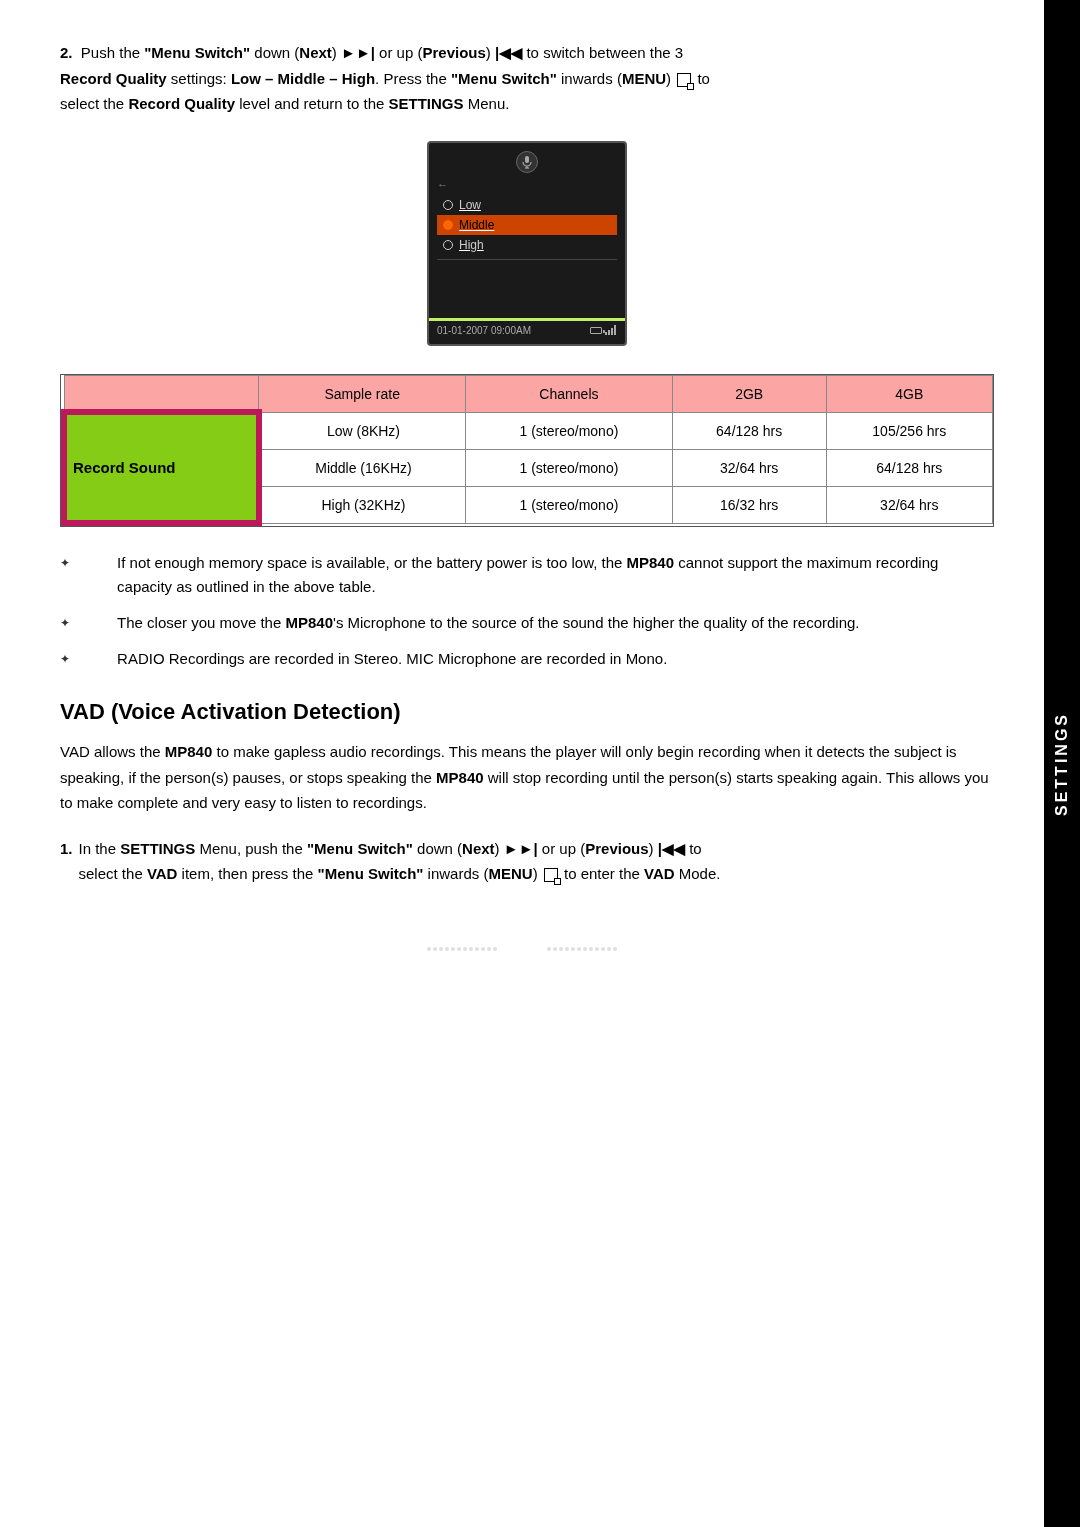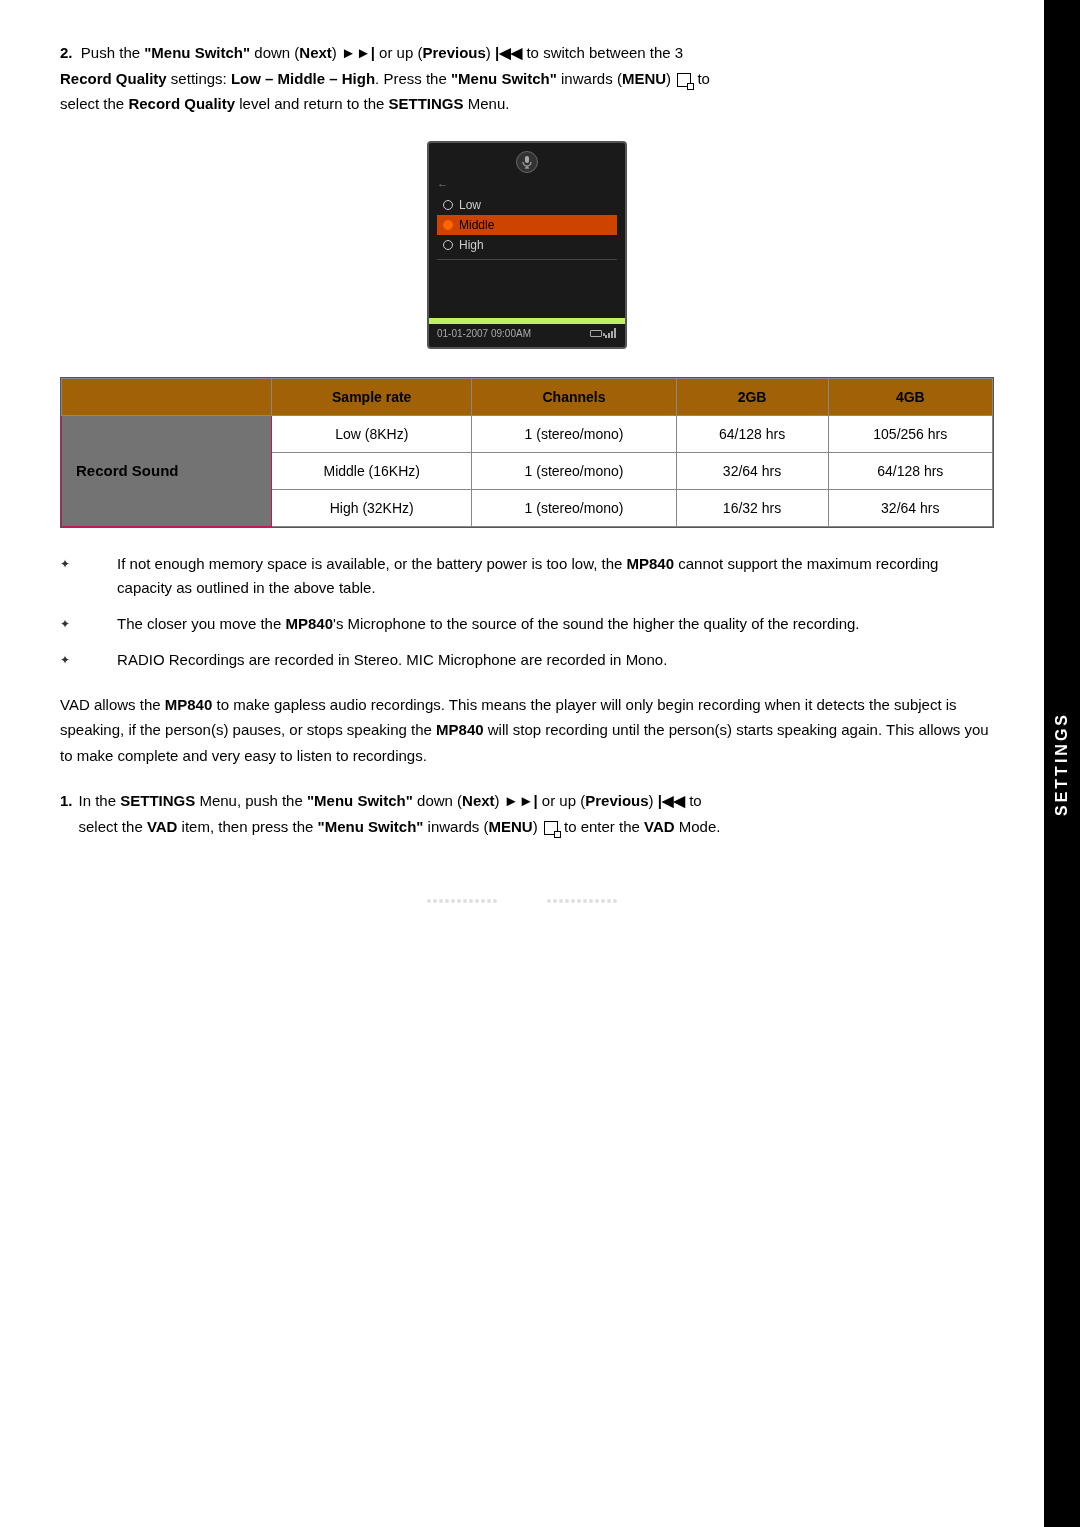"Low" .device-options { text-decoration: none -> underline }
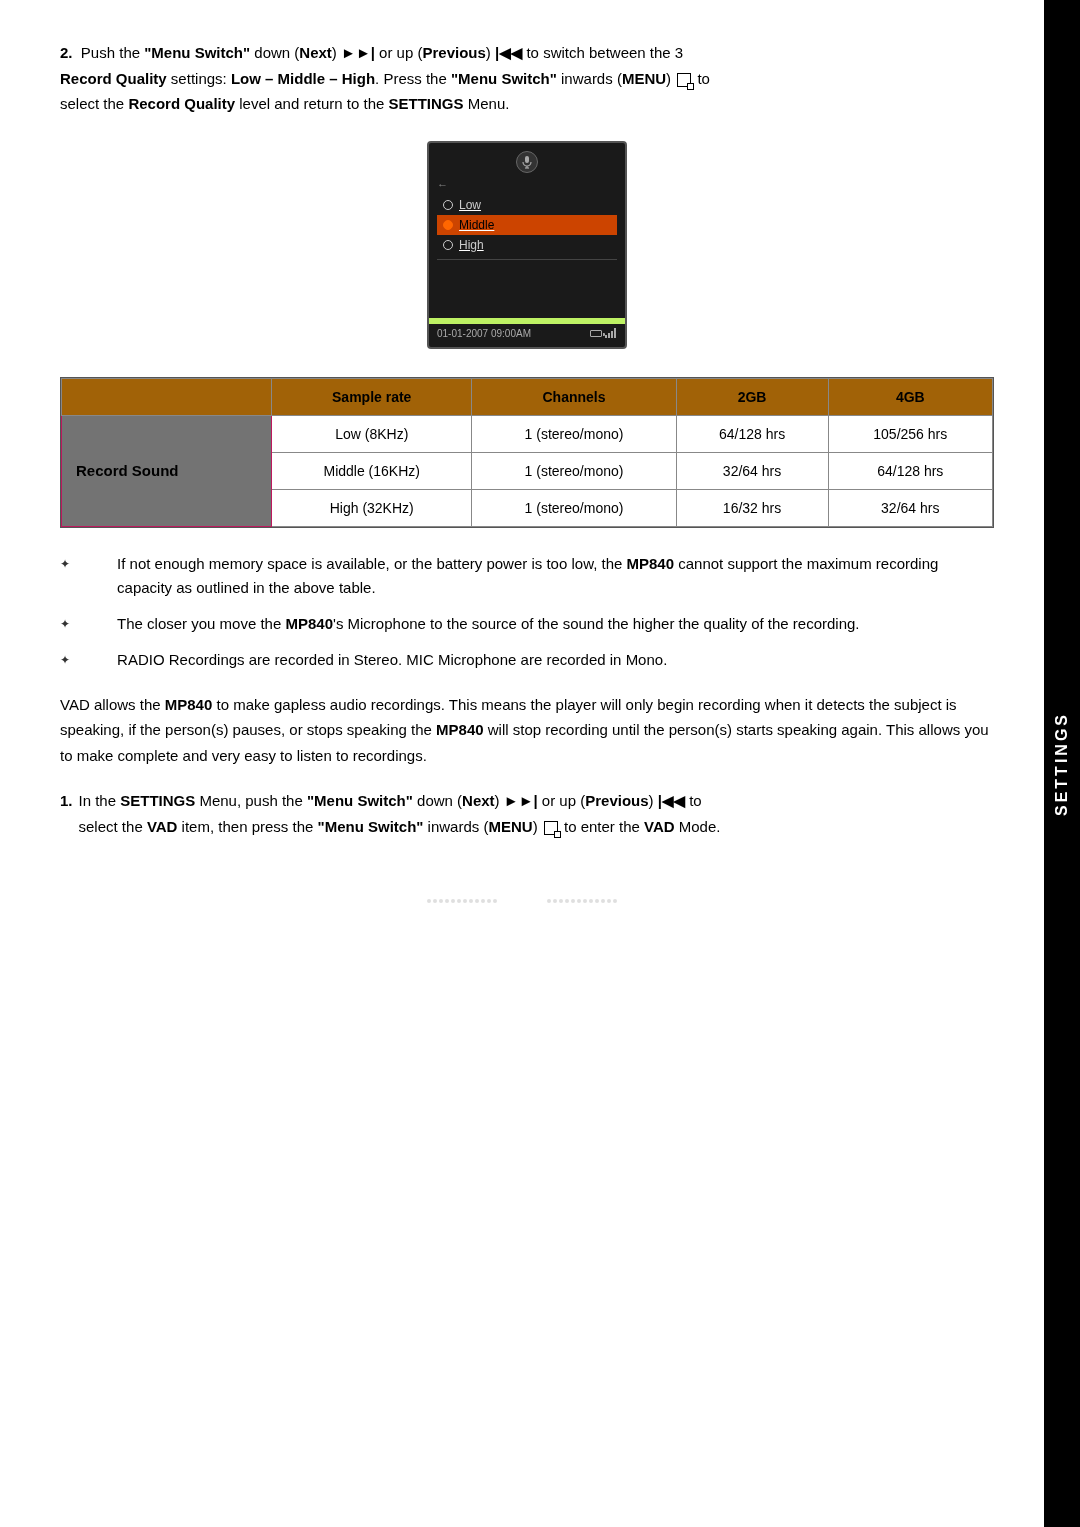"01-01-2007 09:00AM" .device-status-bar { border-top: 6px solid #bef264 -> 3px solid #bef264 }
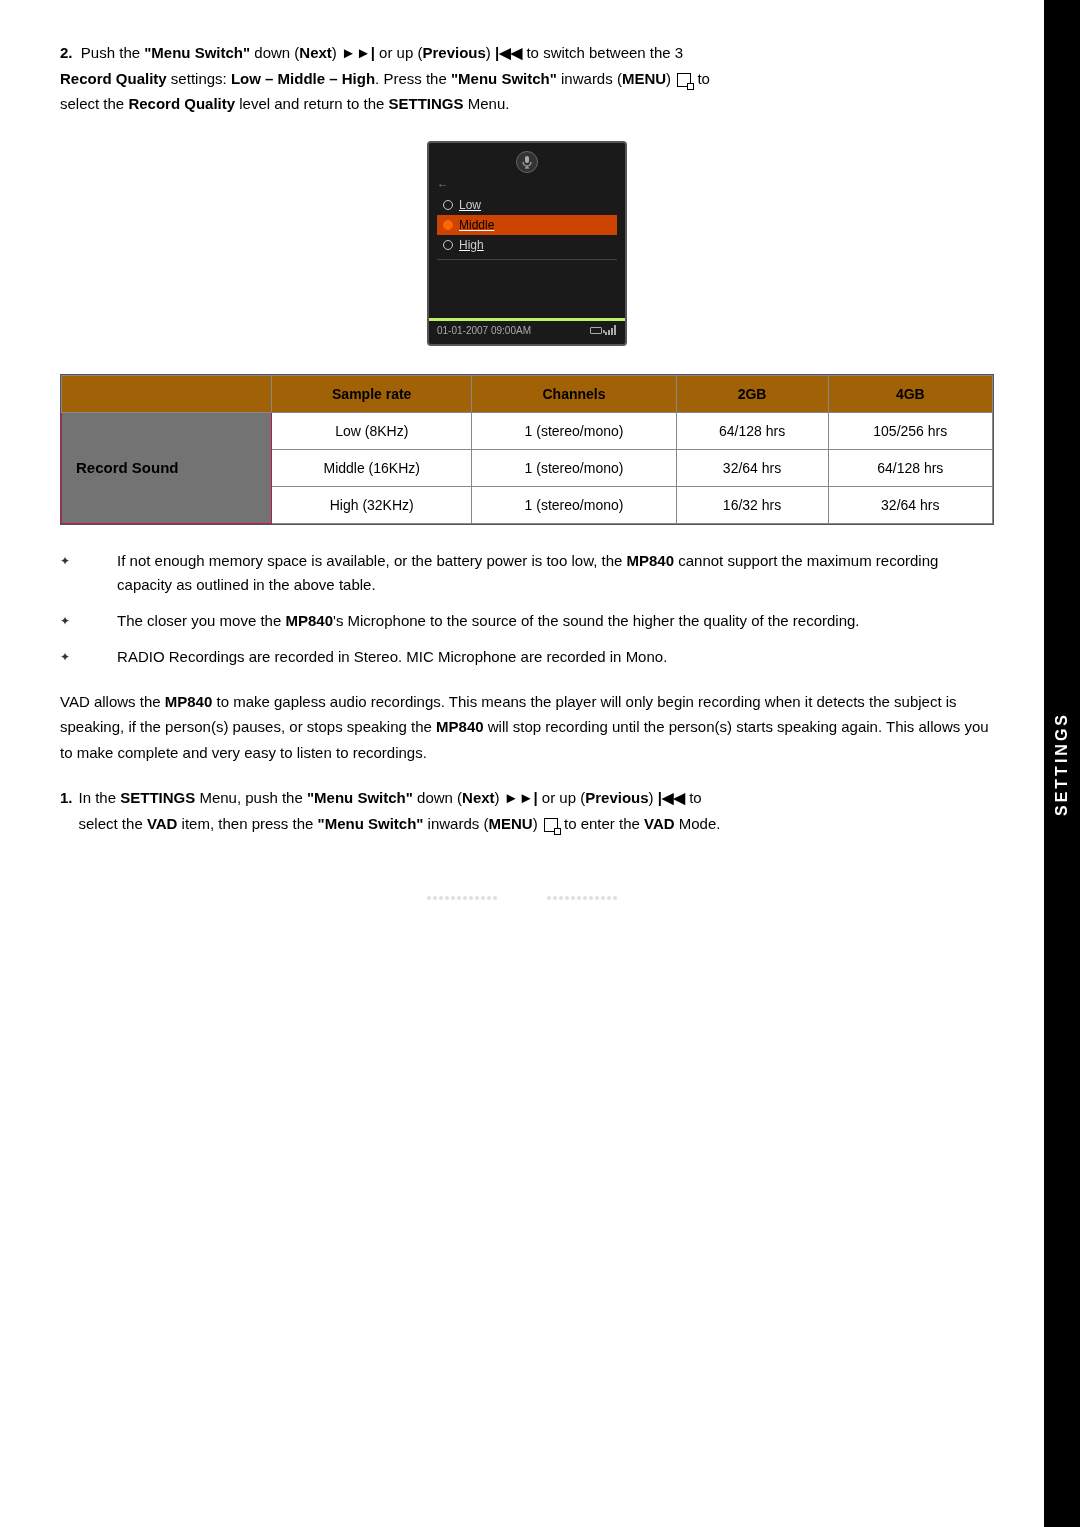"Sample rate" table th { background: #a16207 -> #fca5a5; font-weight: bold -> normal }
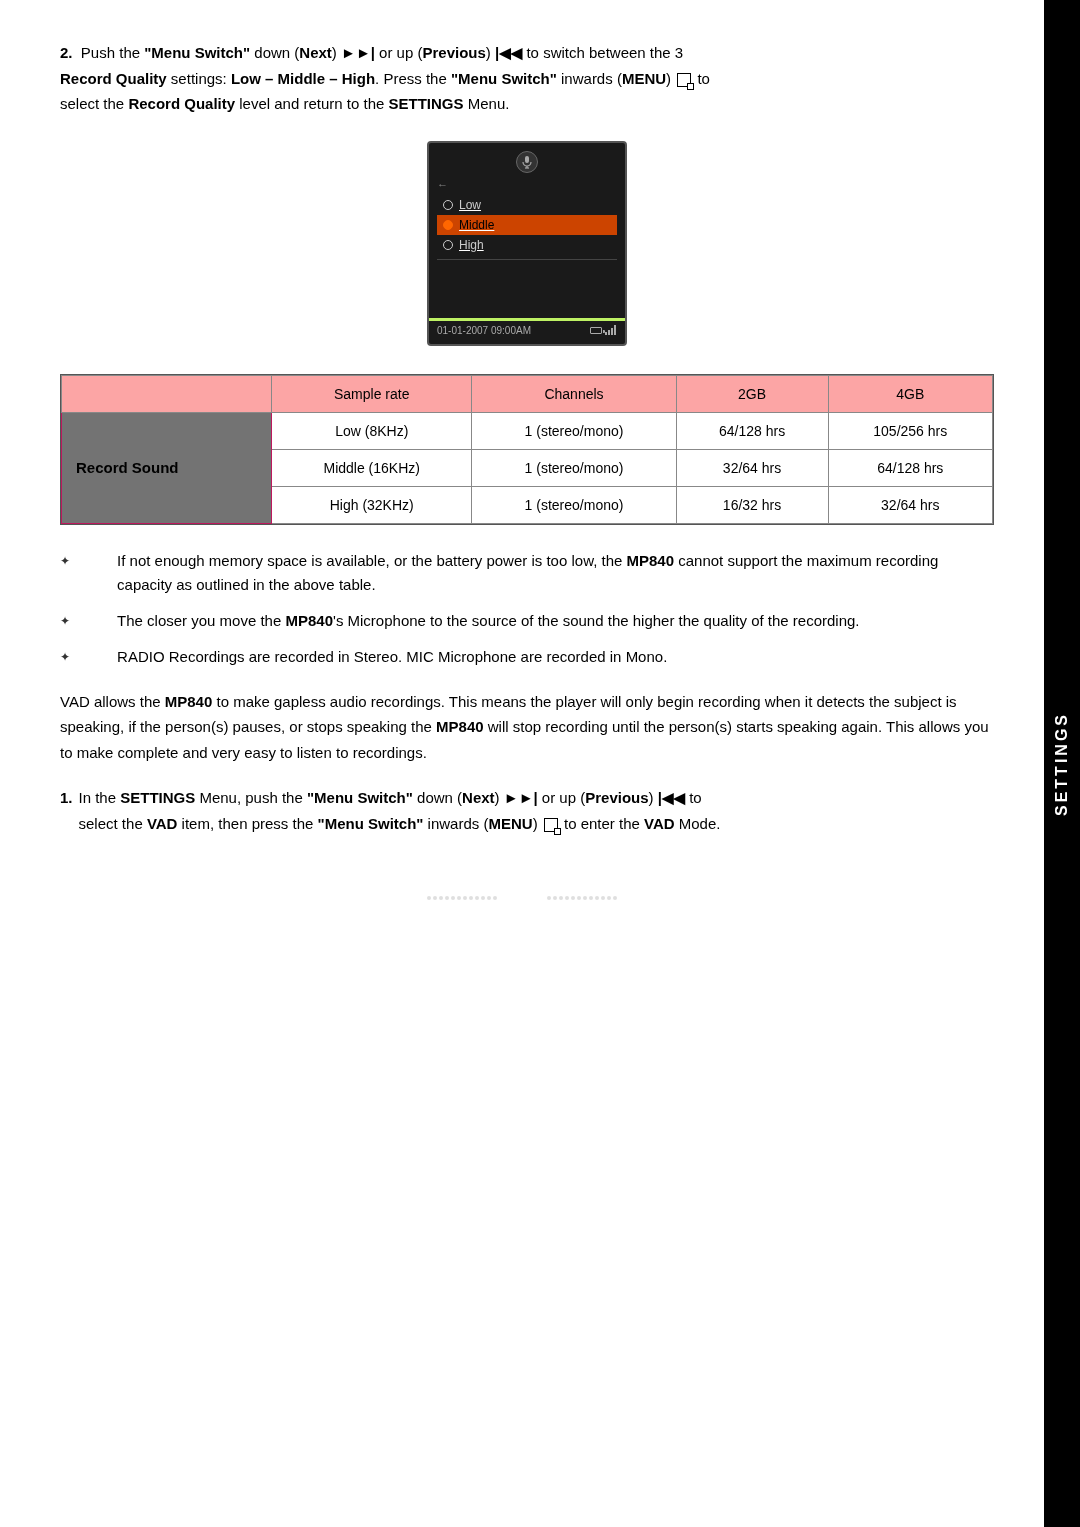"Record Sound" .row-header-cell { background: #737373 -> #84cc16; border: 1px solid #be185d -> 6px solid #be185d; padding: 10px 14px -> 10px 6px }
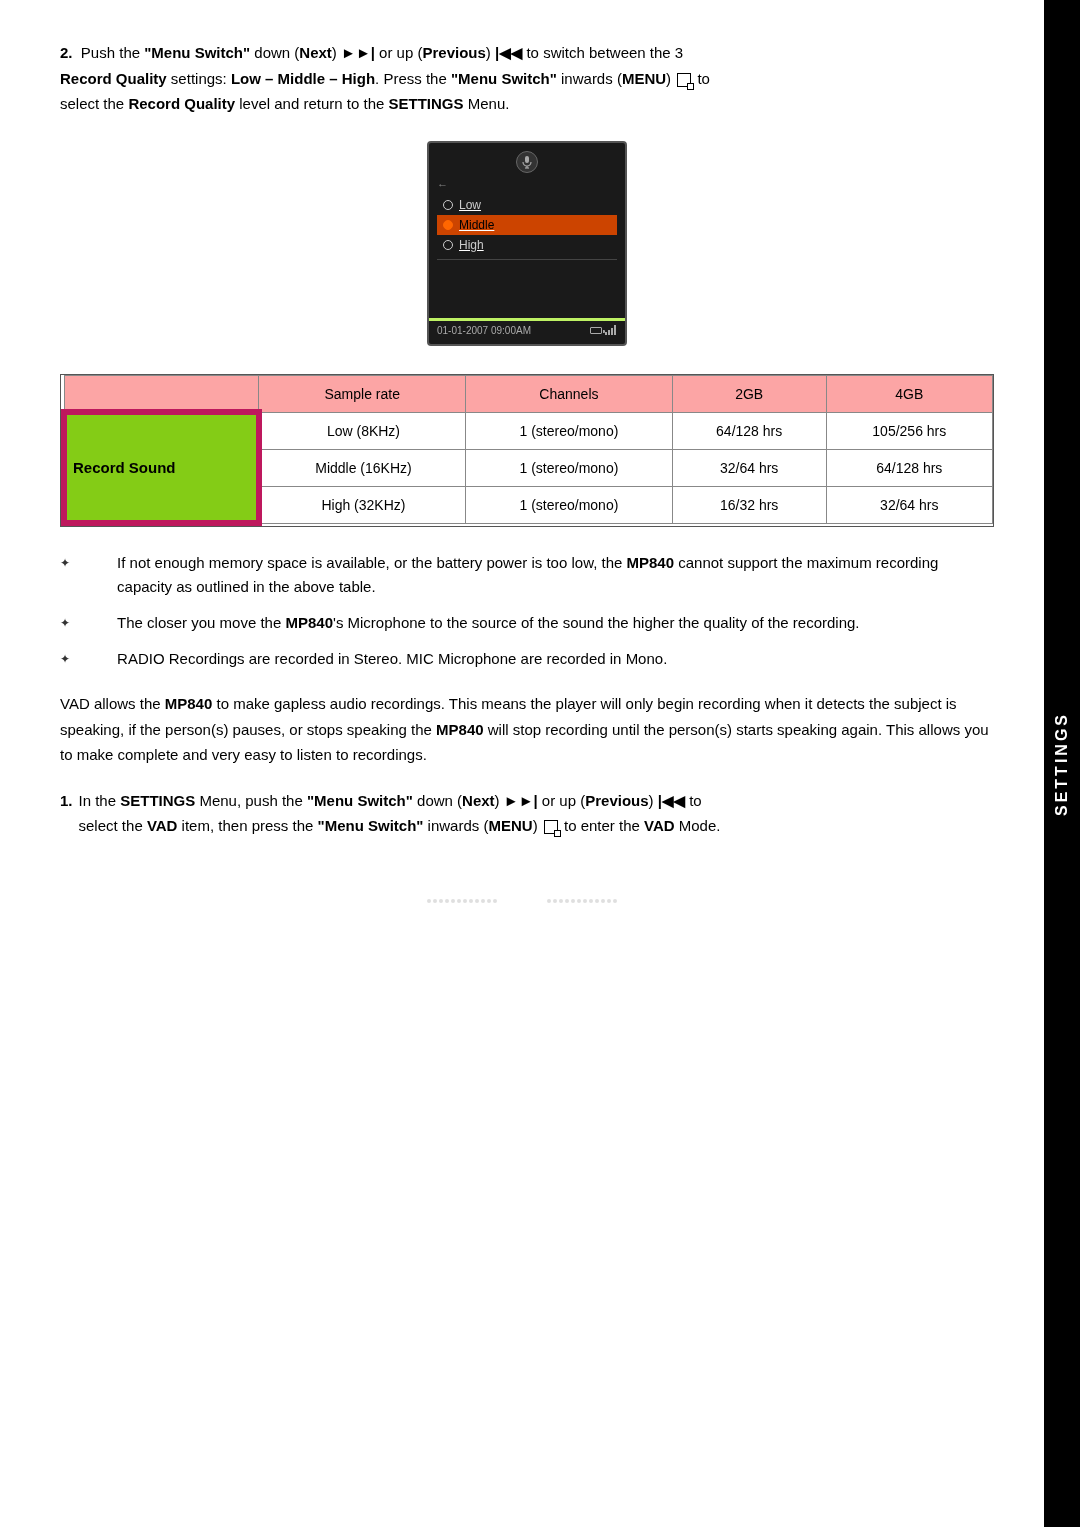"VAD (Voice Activation Detection)" h2.vad-heading { html: none -> <h2>VAD (Voice Activation Detection)</h2> }
